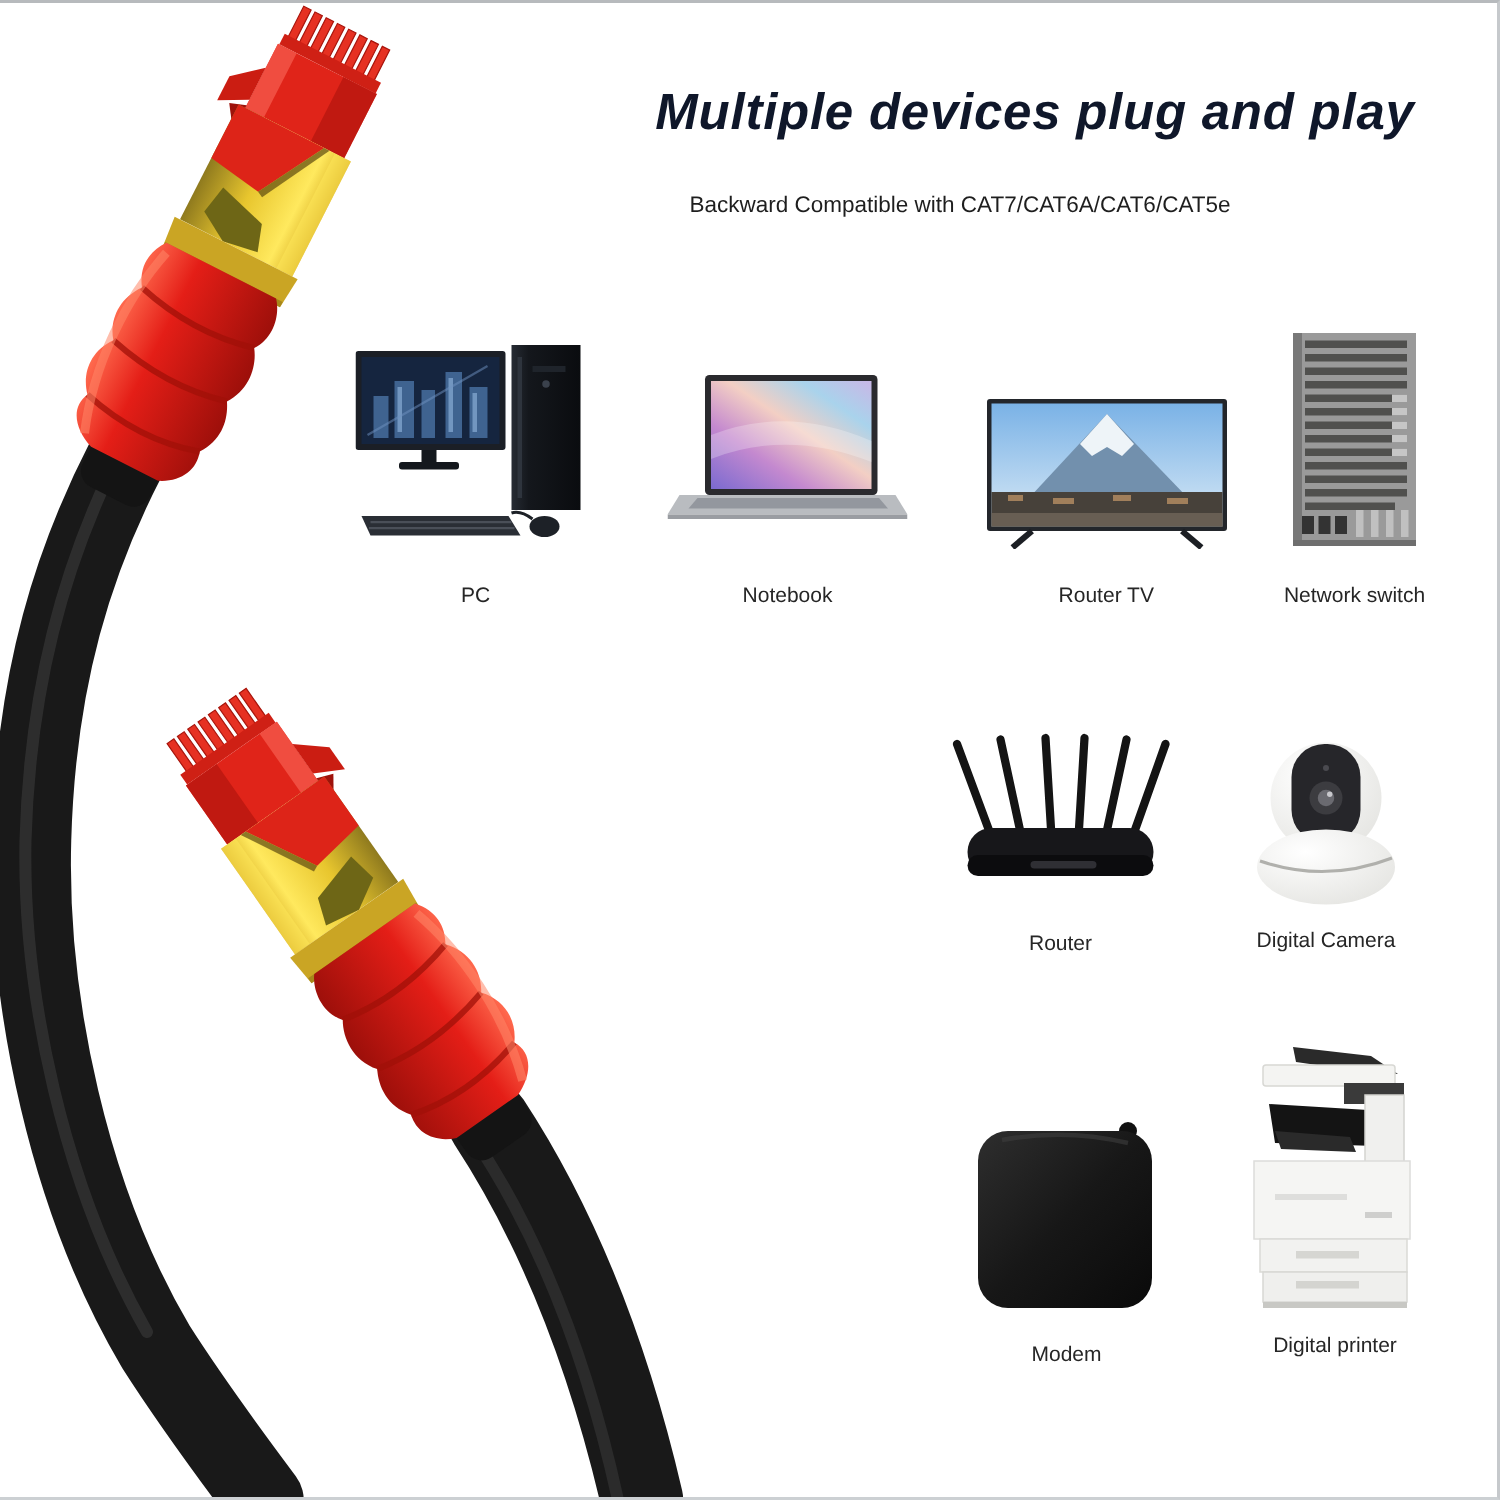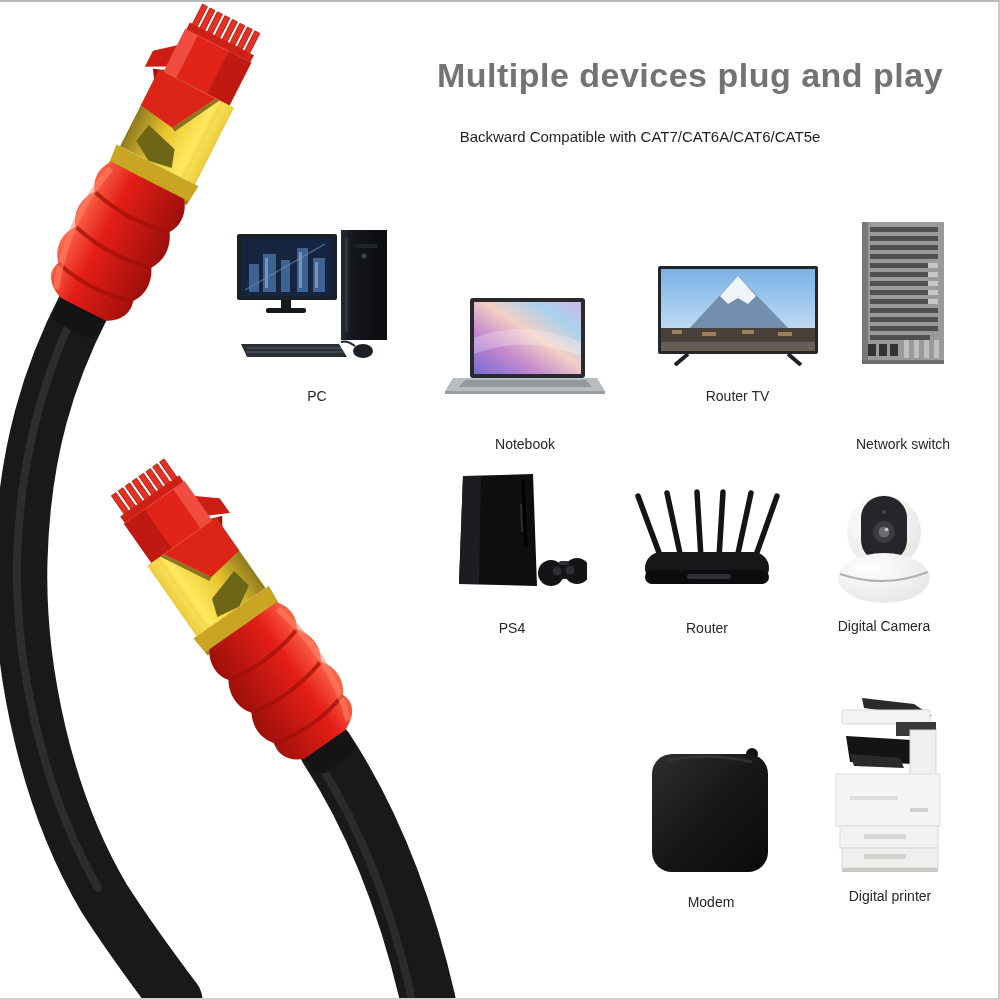"Multiple devices plug and play" div.title { color: #737373 -> #0f172a; font-style: none -> italic }
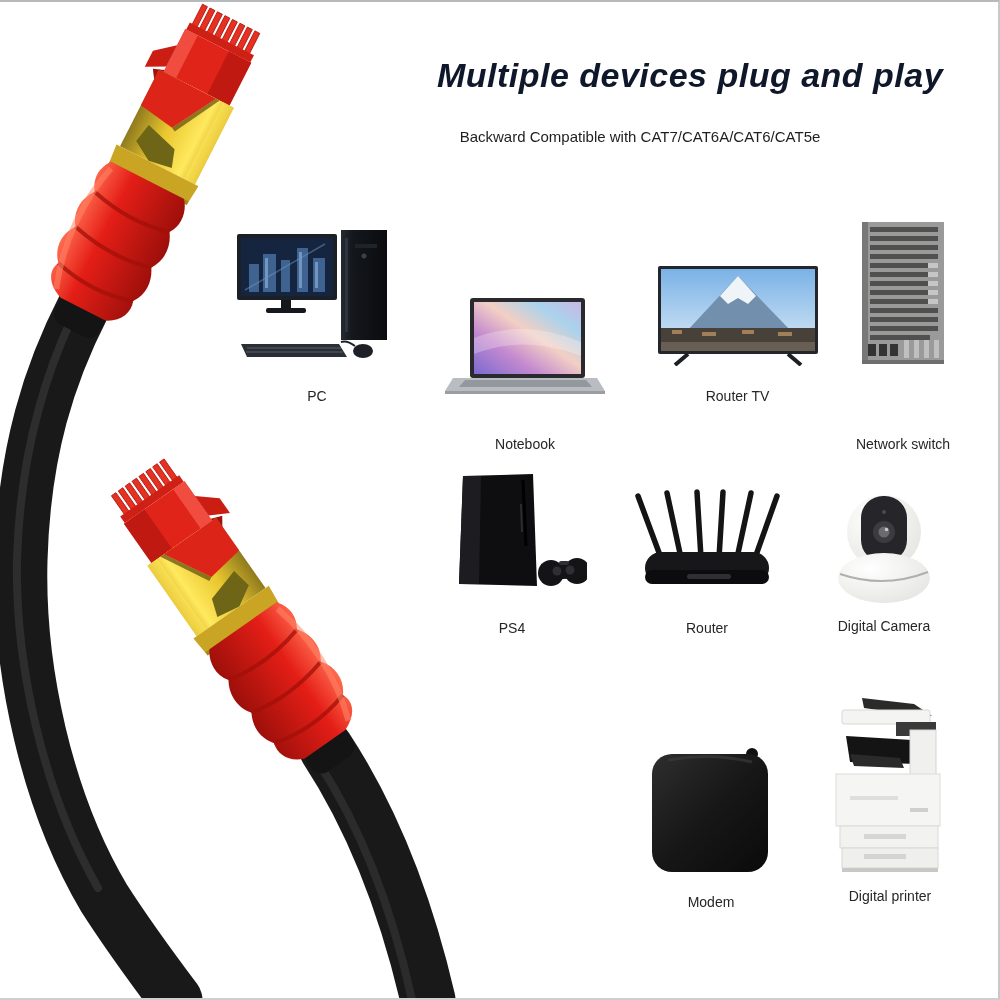"Notebook" .device-notebook { margin-top: 48px -> none }
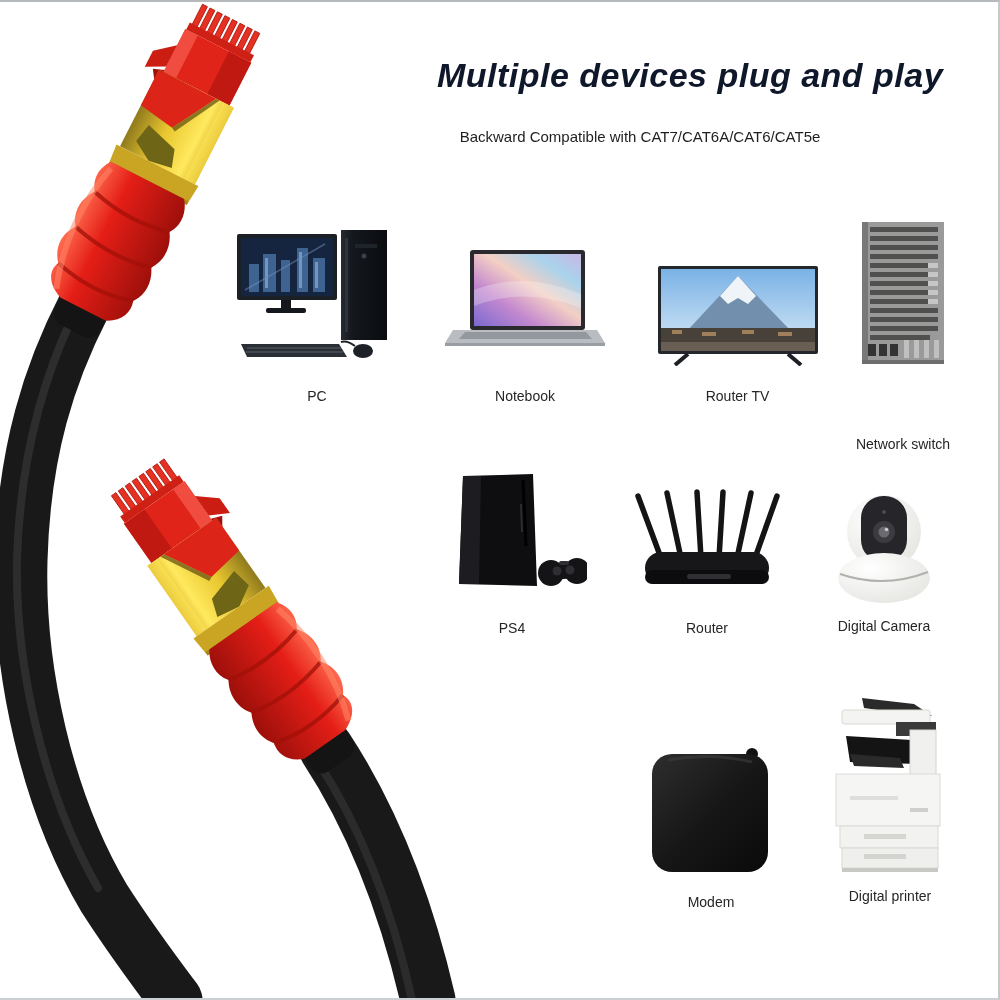"Network switch" .device-network-switch .label { margin-top: 48px -> none }
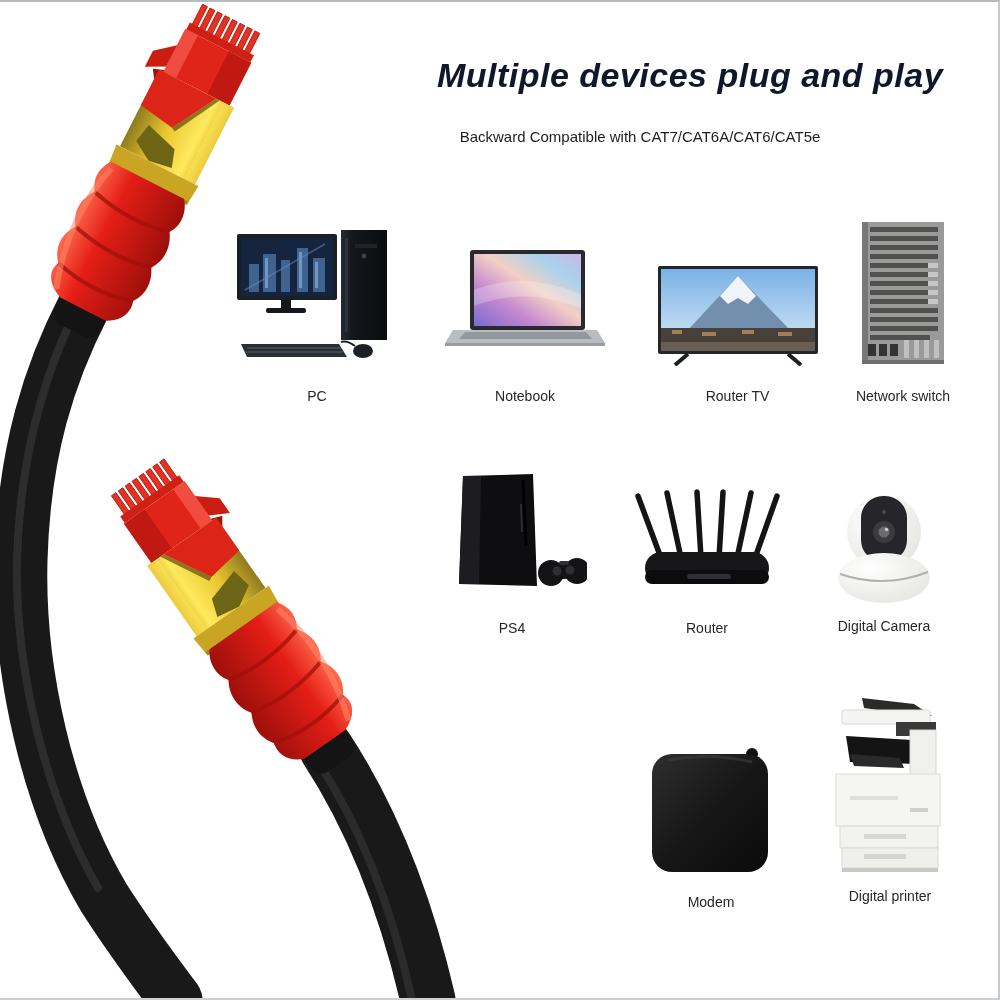"PS4" div.device { html: <div> <div> <svg> <polygon></polygon> <polygon></polygon> <line></line> <line></line> <g> <circle></circle> <circle></circle> <polygon></polygon> </g> <circle></circle> <circle></circle> <rect></rect> </svg> </div> <div>PS4</div> </div> -> none }
